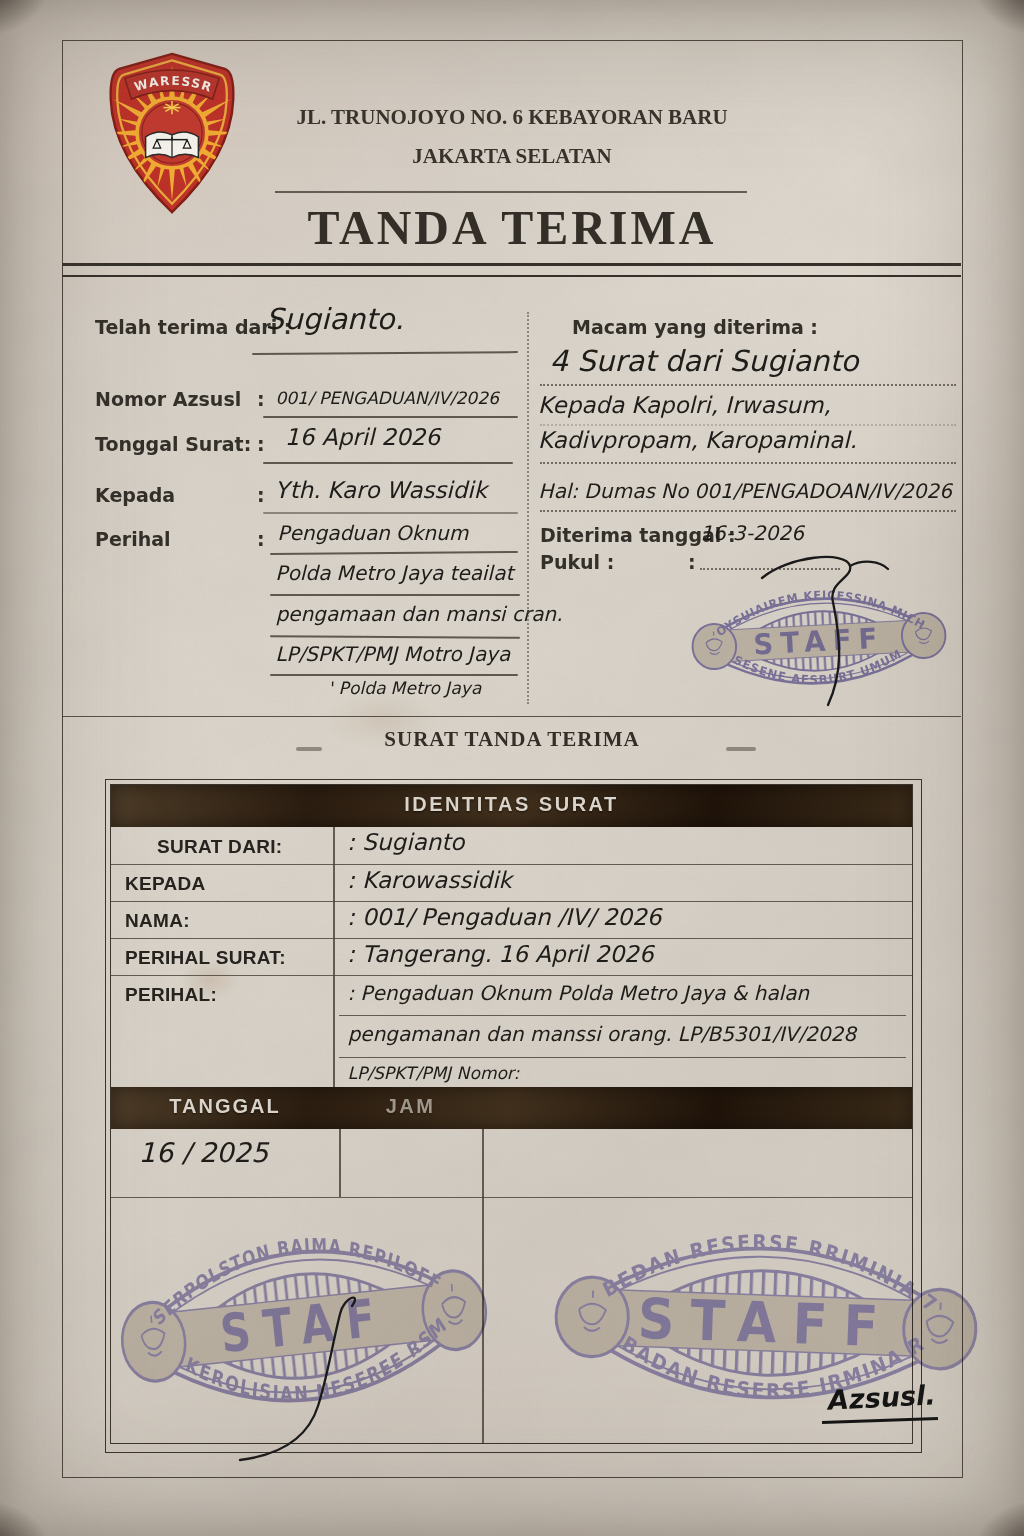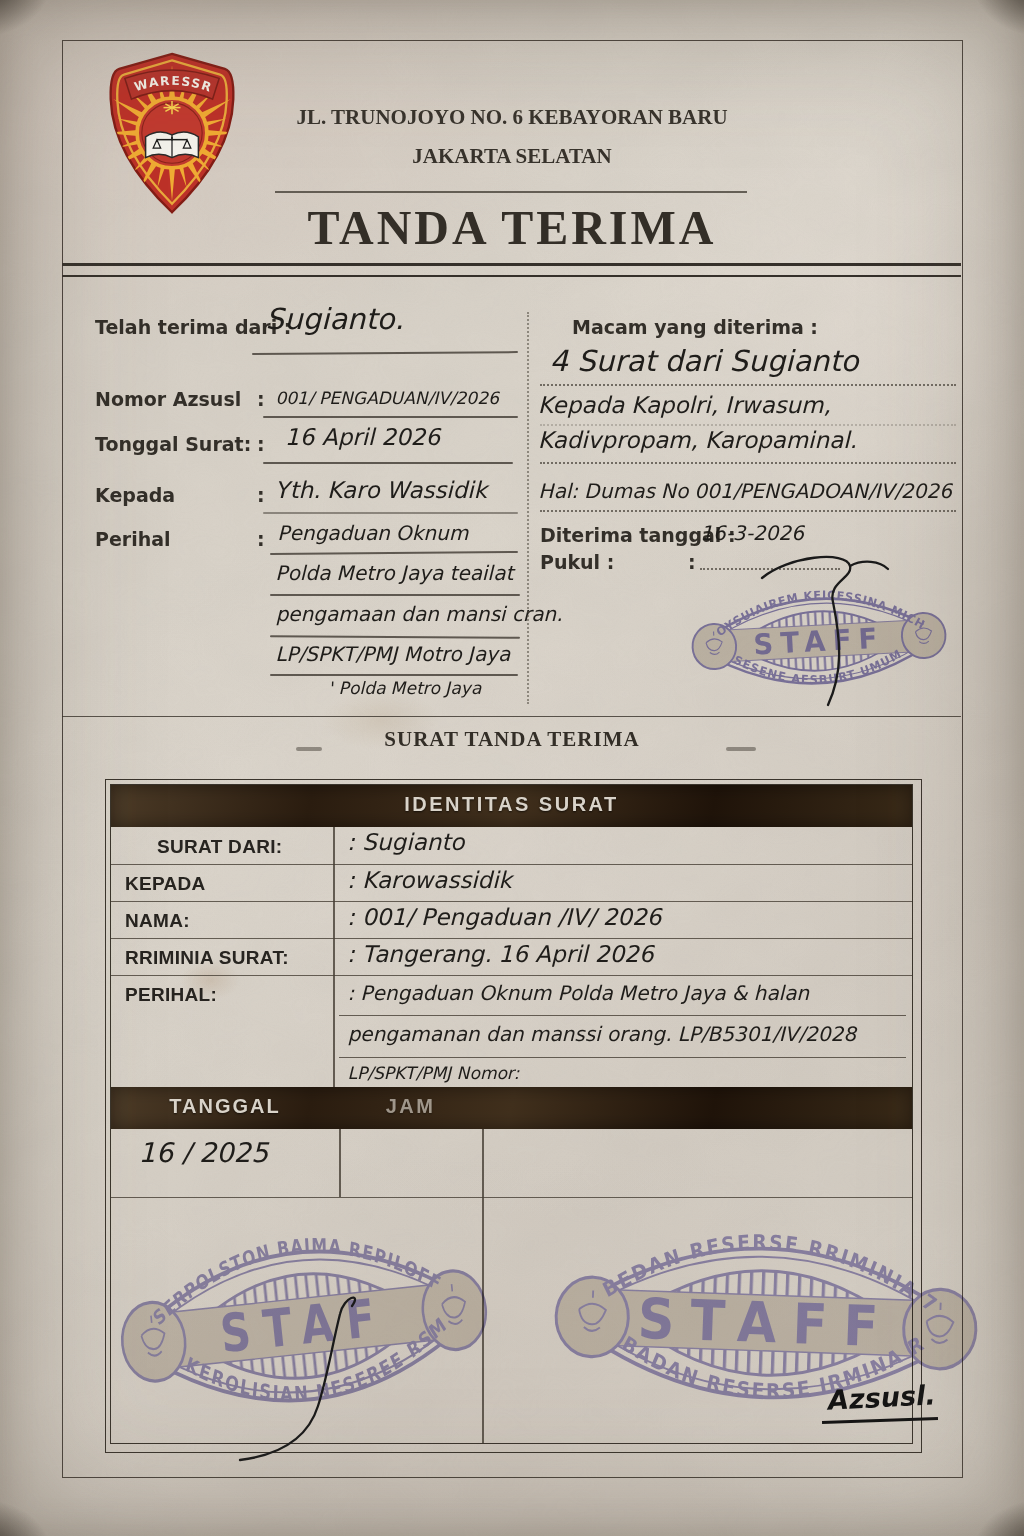"RRIMINIA SURAT:" div.tlab { text: RRIMINIA -> PERIHAL }
